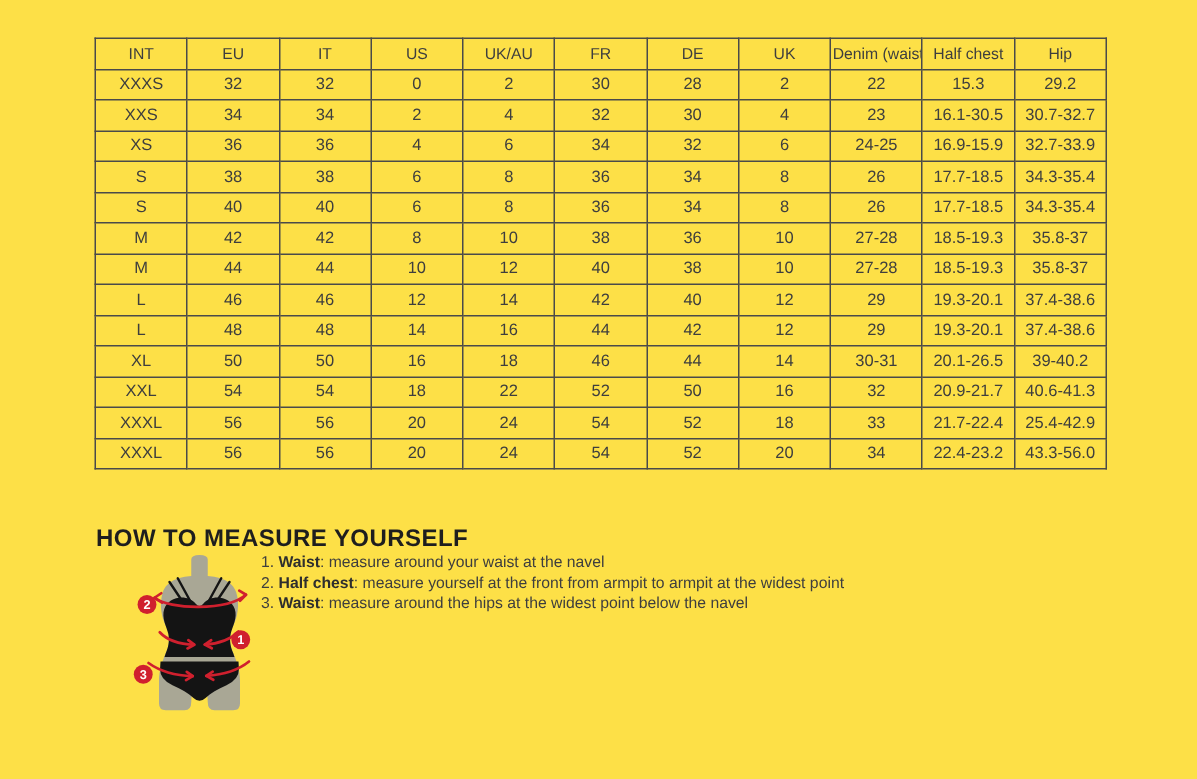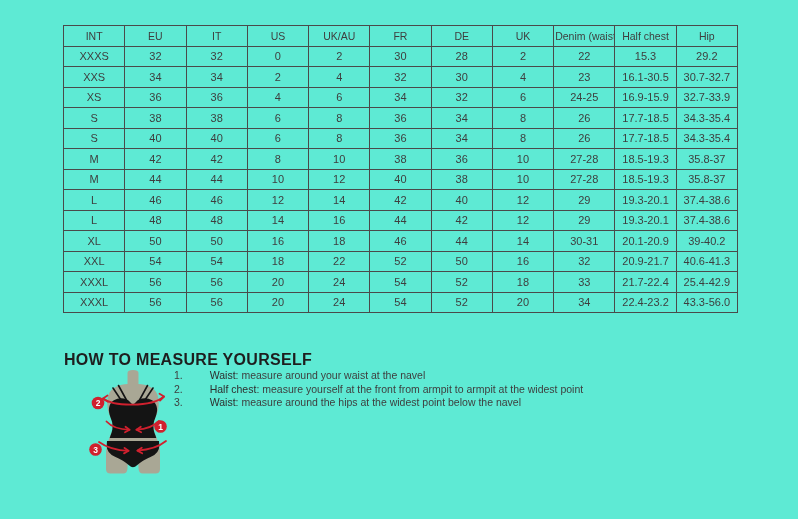"INT" .canvas { background: #5eead4 -> #fde047 }
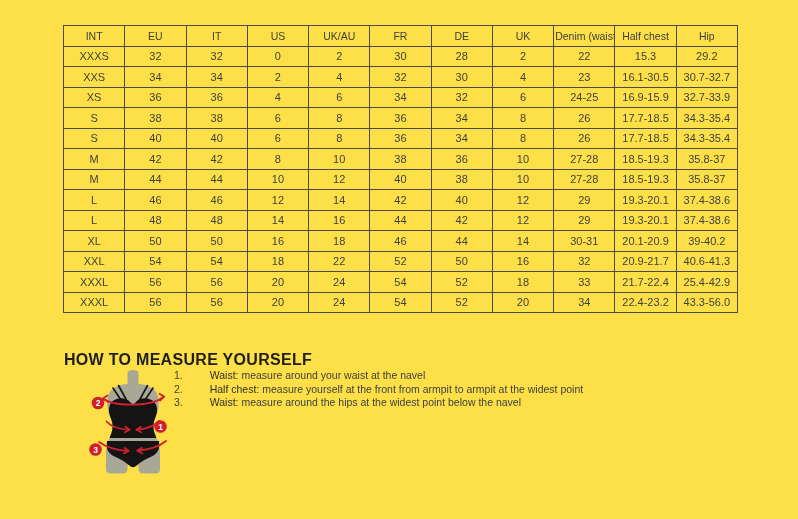"20.1-20.9" td { text: 20.1-20.9 -> 20.1-26.5 }
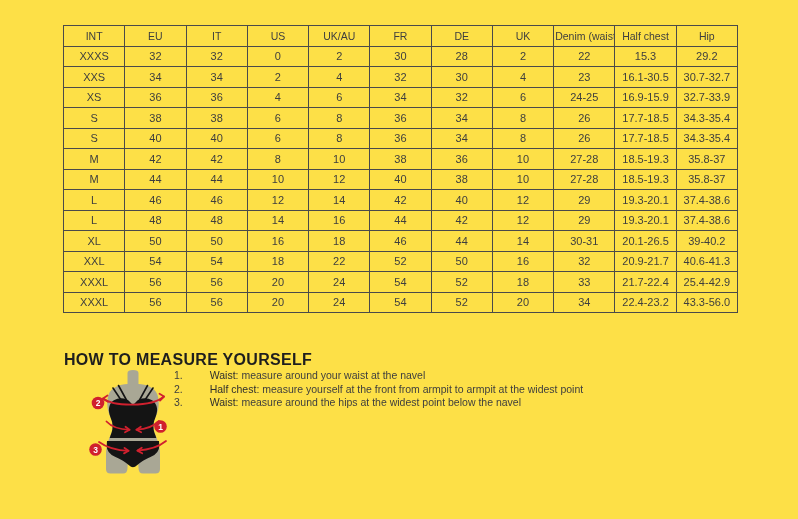"Waist" .measure-item .lbl { font-weight: 400 -> 700; margin-left: 24px -> none }
